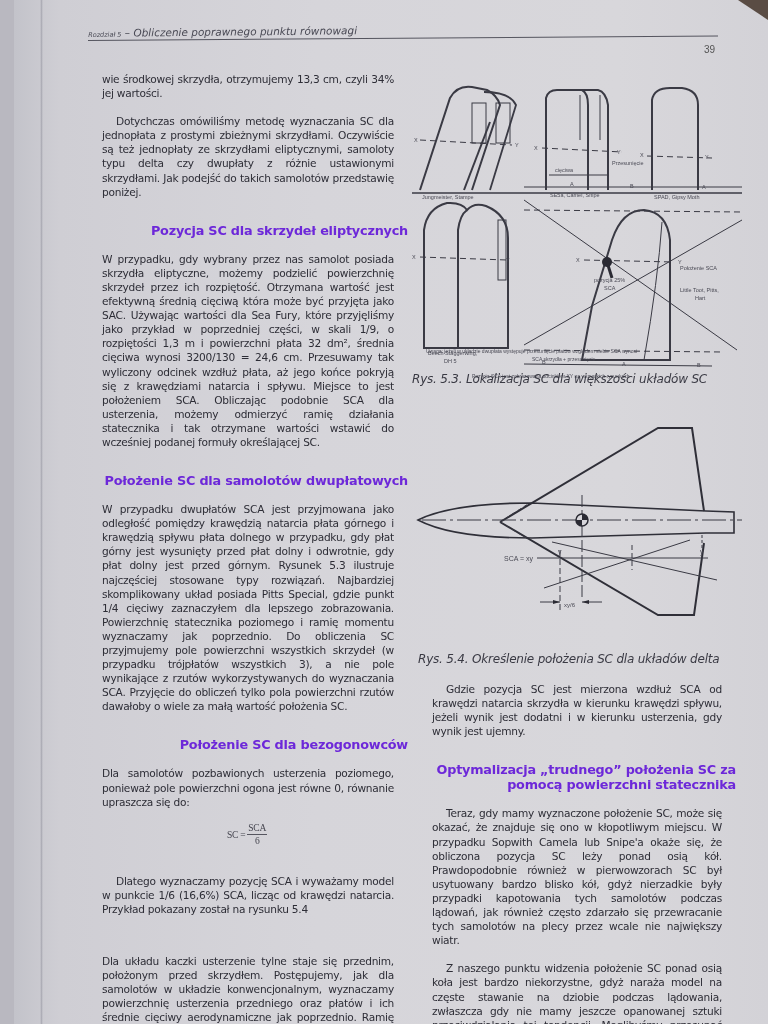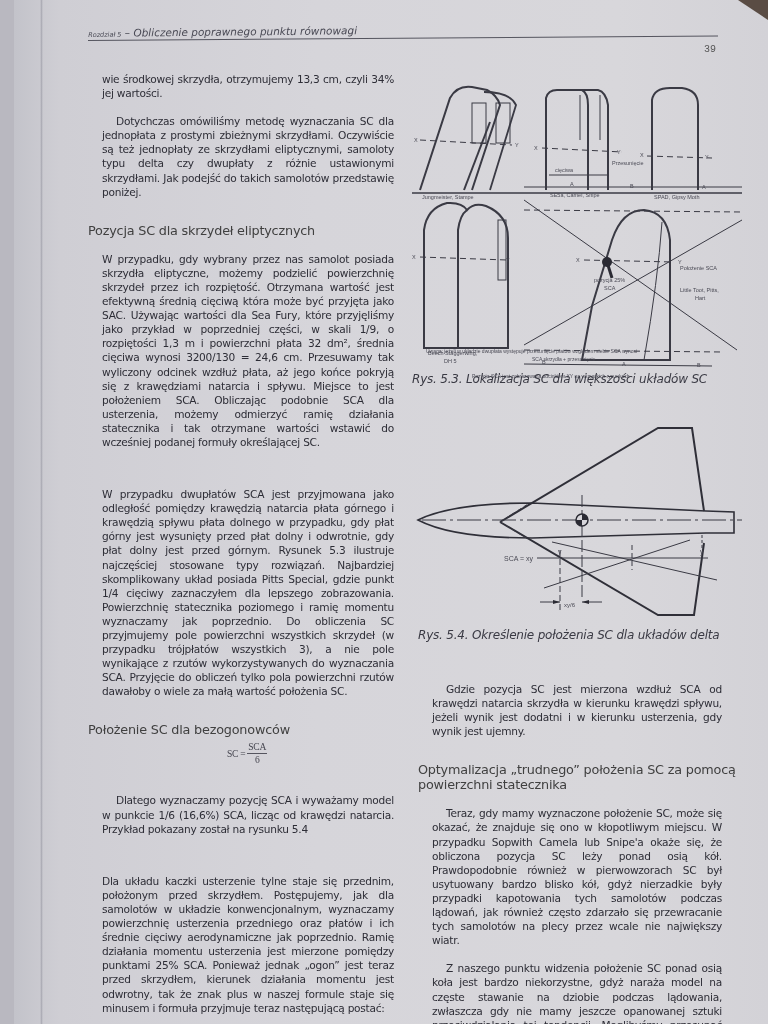"39" .page-number { font-family: Liberation Mono, monospace -> Liberation Sans, sans-serif }
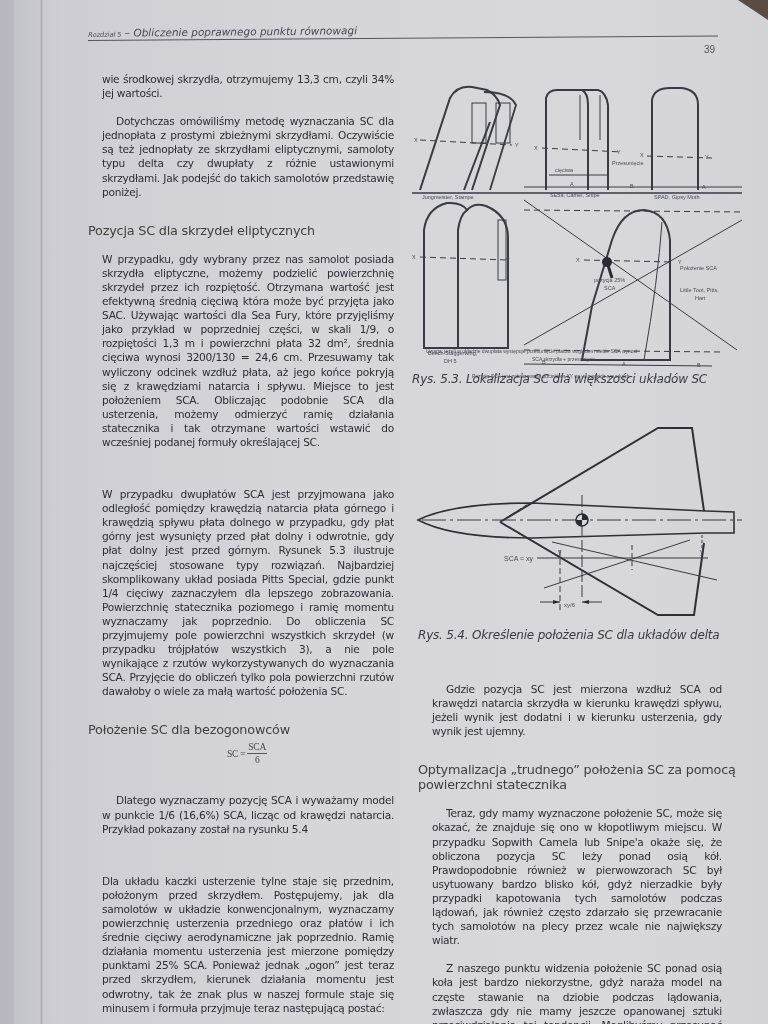"Pozycja SC dla skrzydeł eliptycznych" .col h2 { color: #404040 -> #6d28d9; font-weight: normal -> bold; text-align: none -> right }
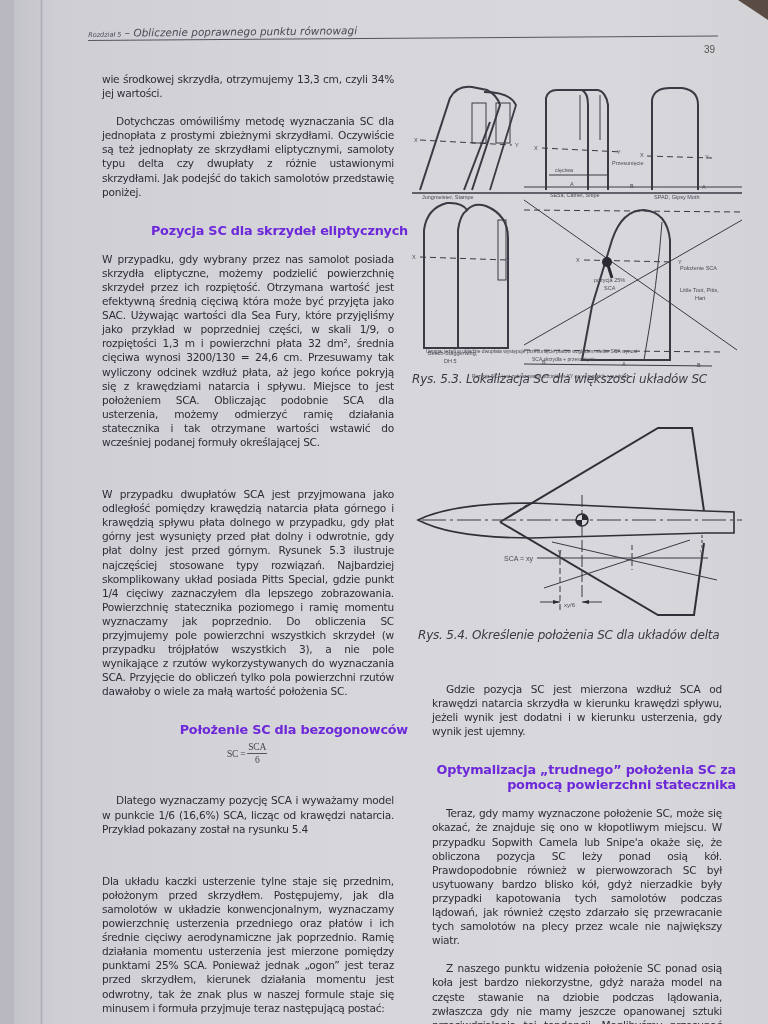"Położenie SC dla samolotów dwupłatowych" h2 { html: none -> <h2>Położenie SC dla samolotów dwupłatowych</h2> }
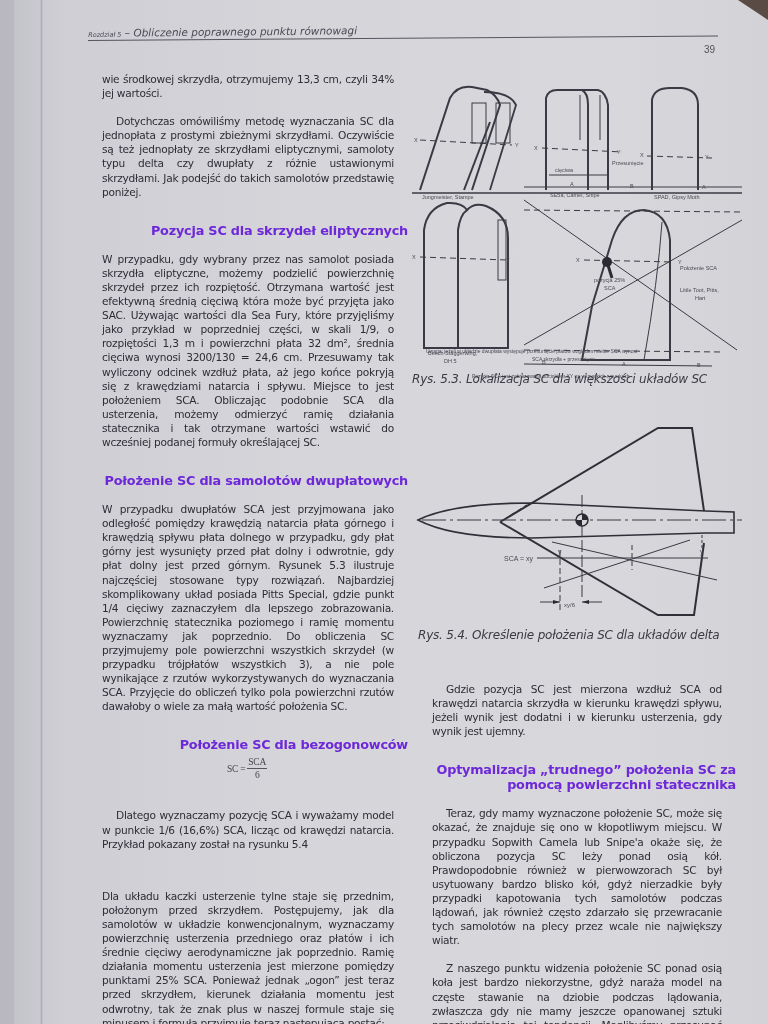"Rys. 5.4. Określenie położenia SC" .fig2-caption { top: 628px -> 652px }
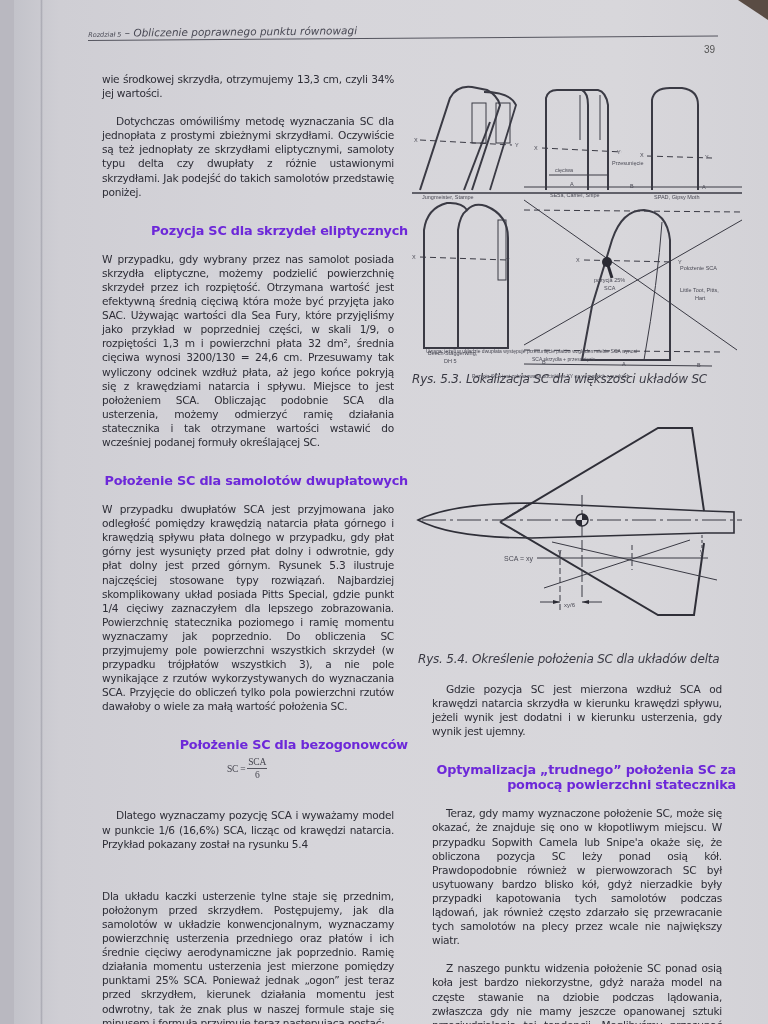"Dla samolotów pozbawionych usterzenia" p { html: none -> <p>Dla samolotów pozbawionych usterzenia poziomego, ponieważ pole powierzchni ogona jest równe 0, równanie upraszcza się do:</p> }
